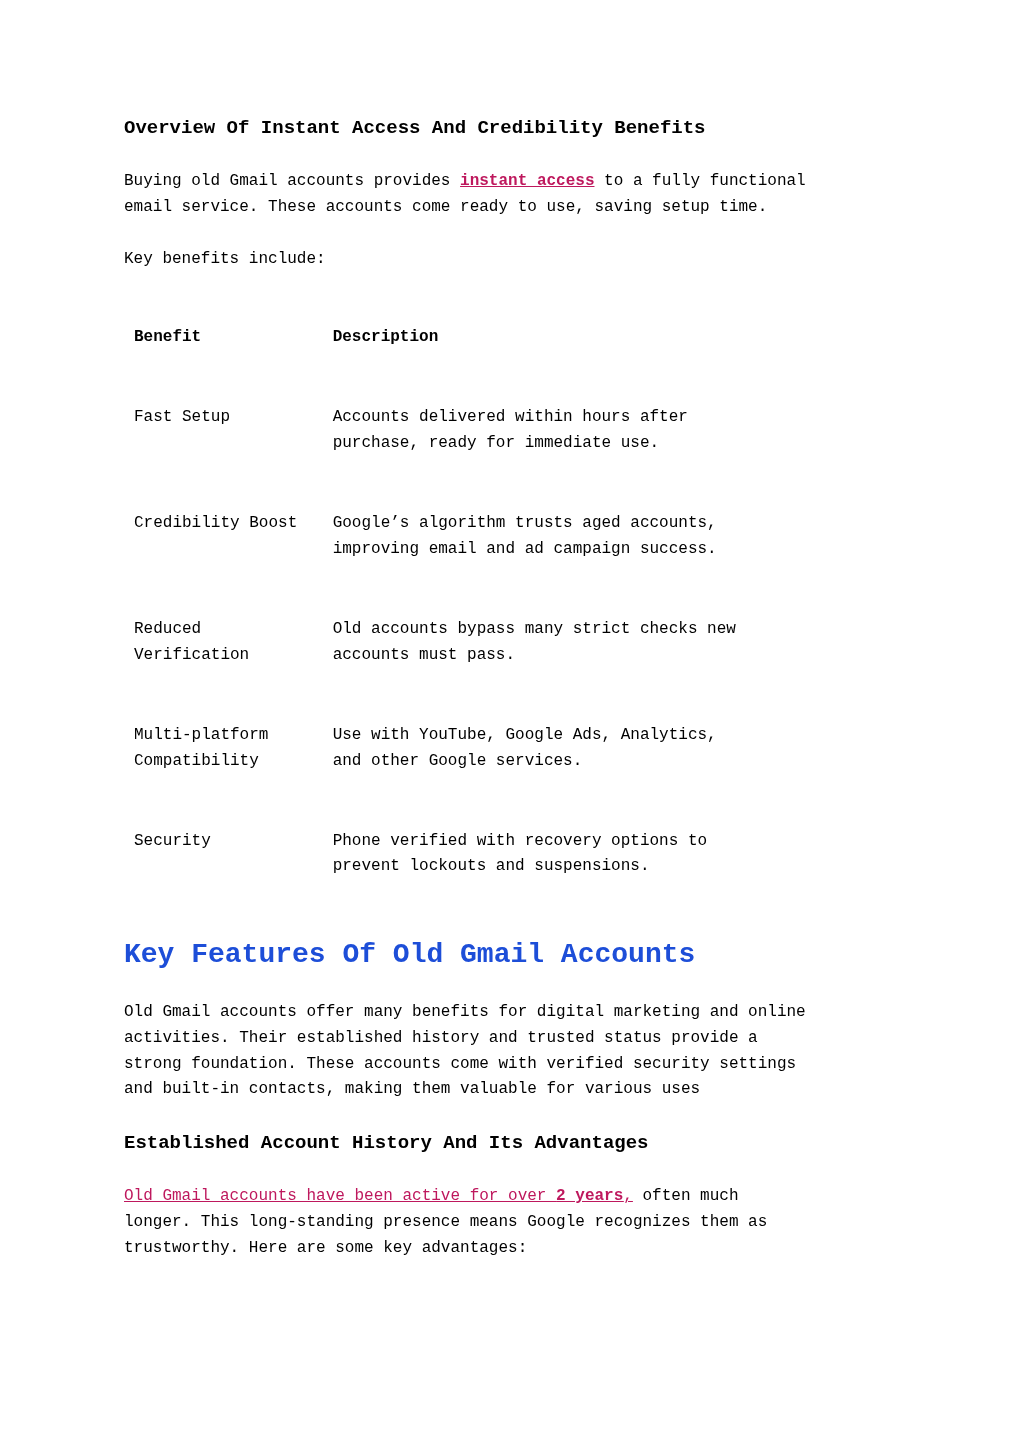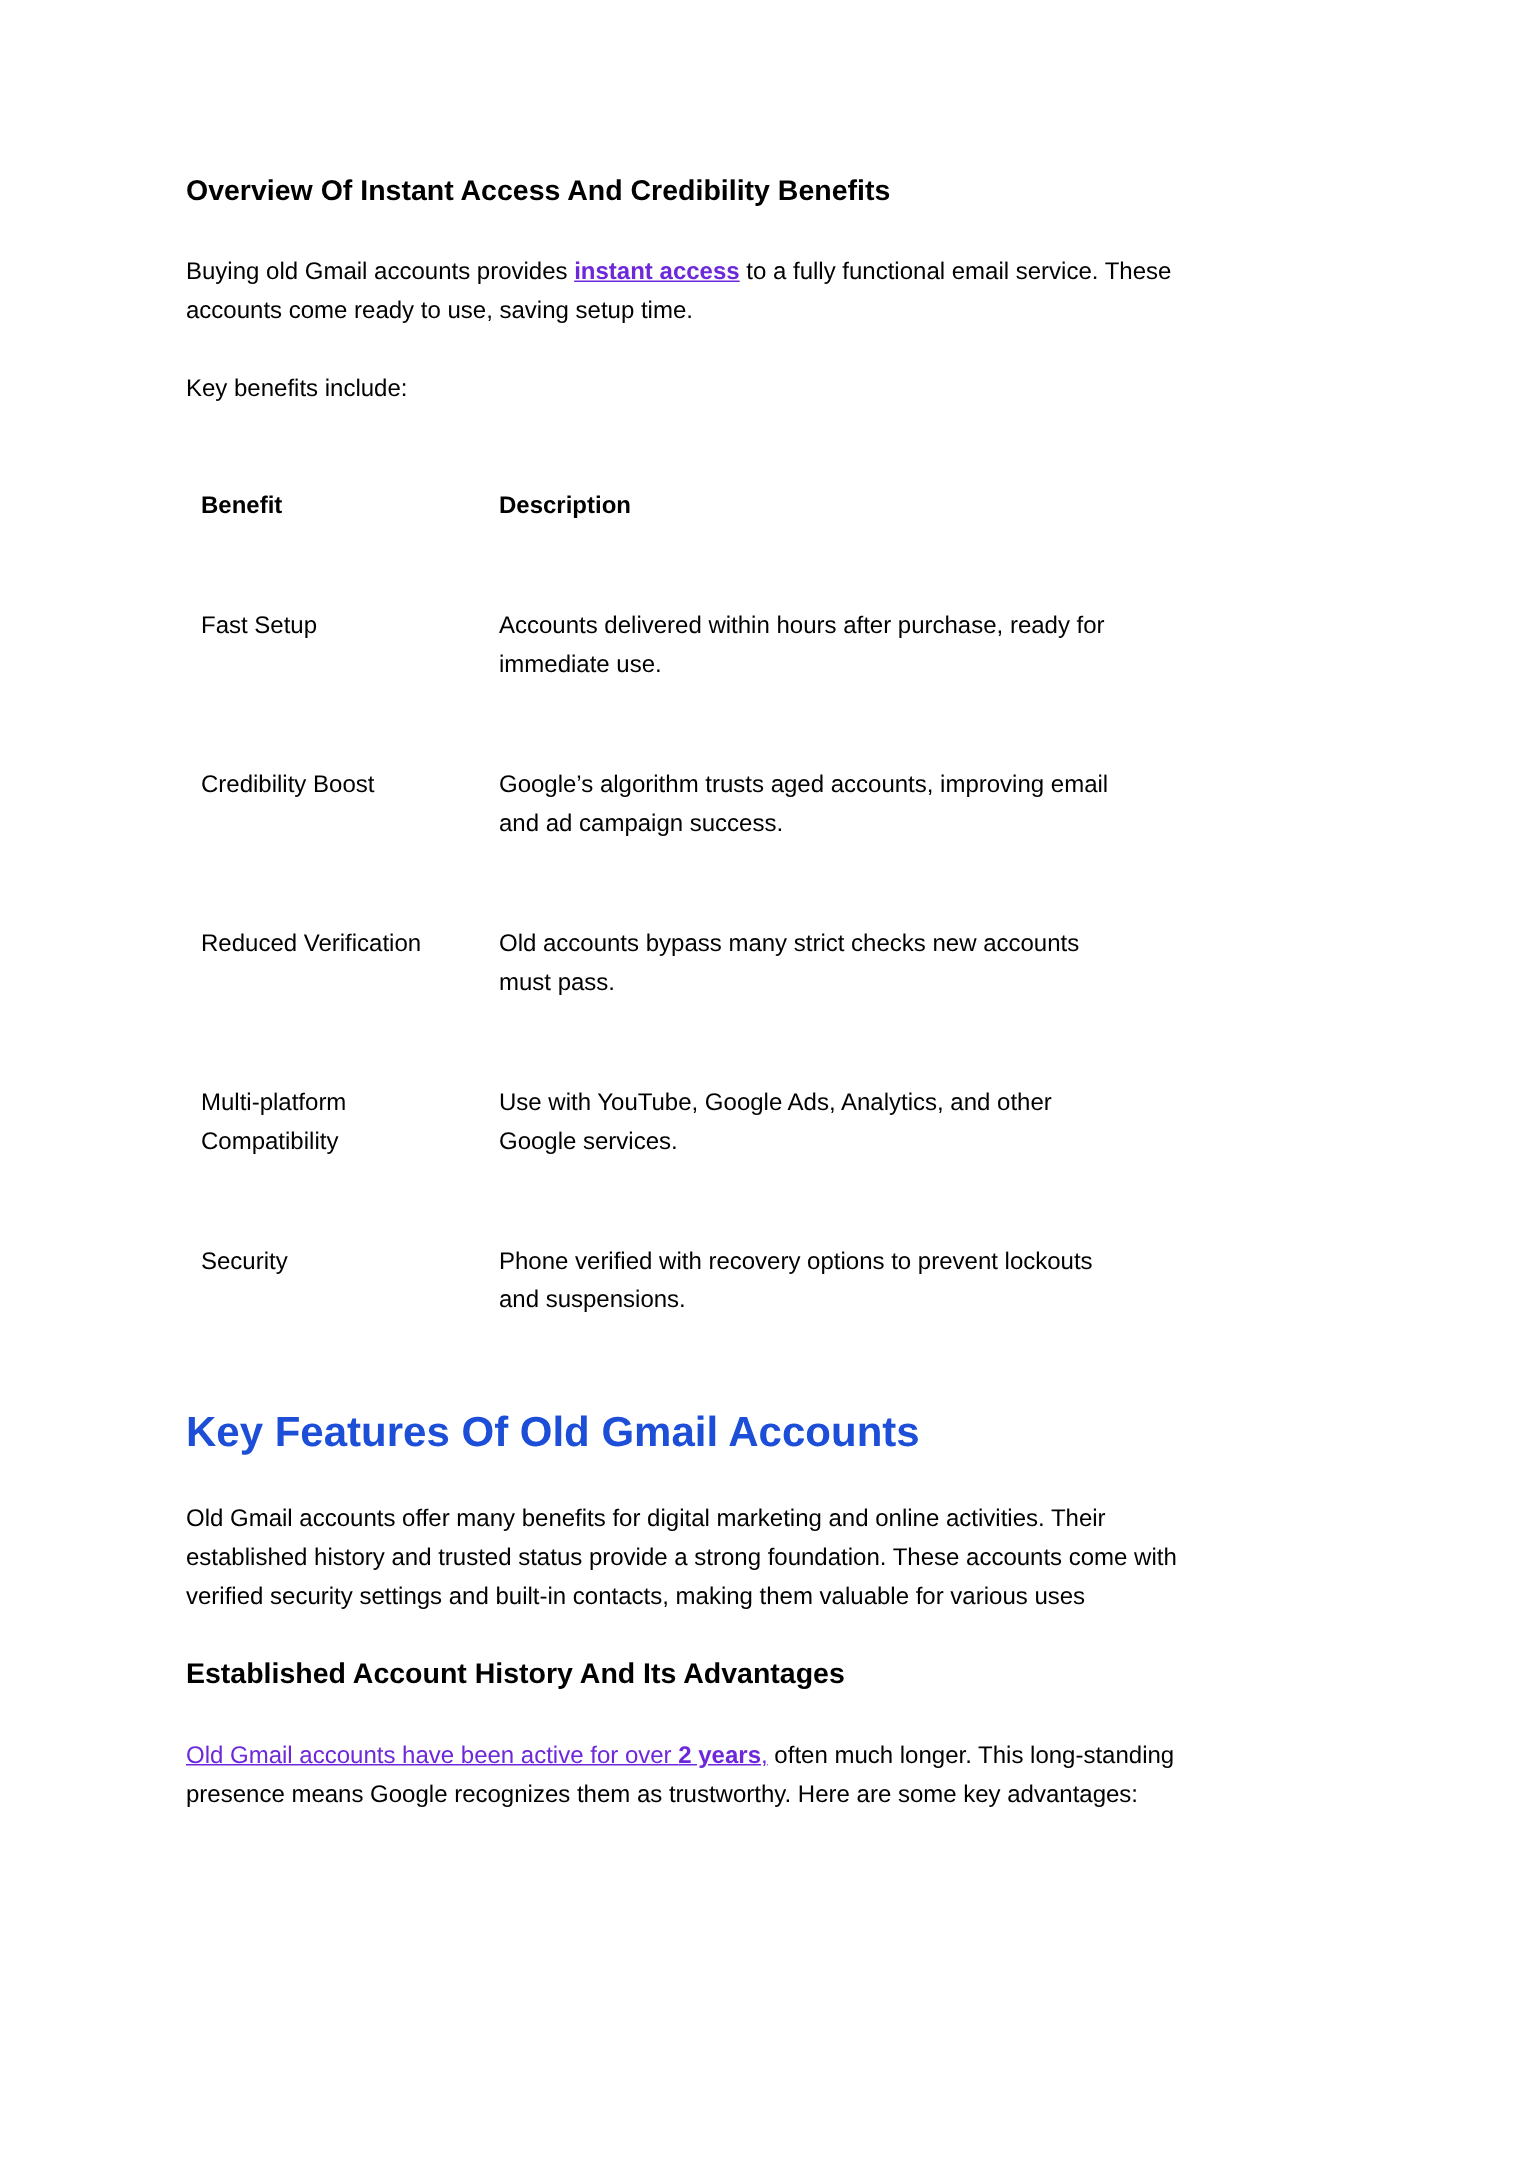"Overview Of Instant Access And" .page { font-family: none -> Liberation Mono, monospace }
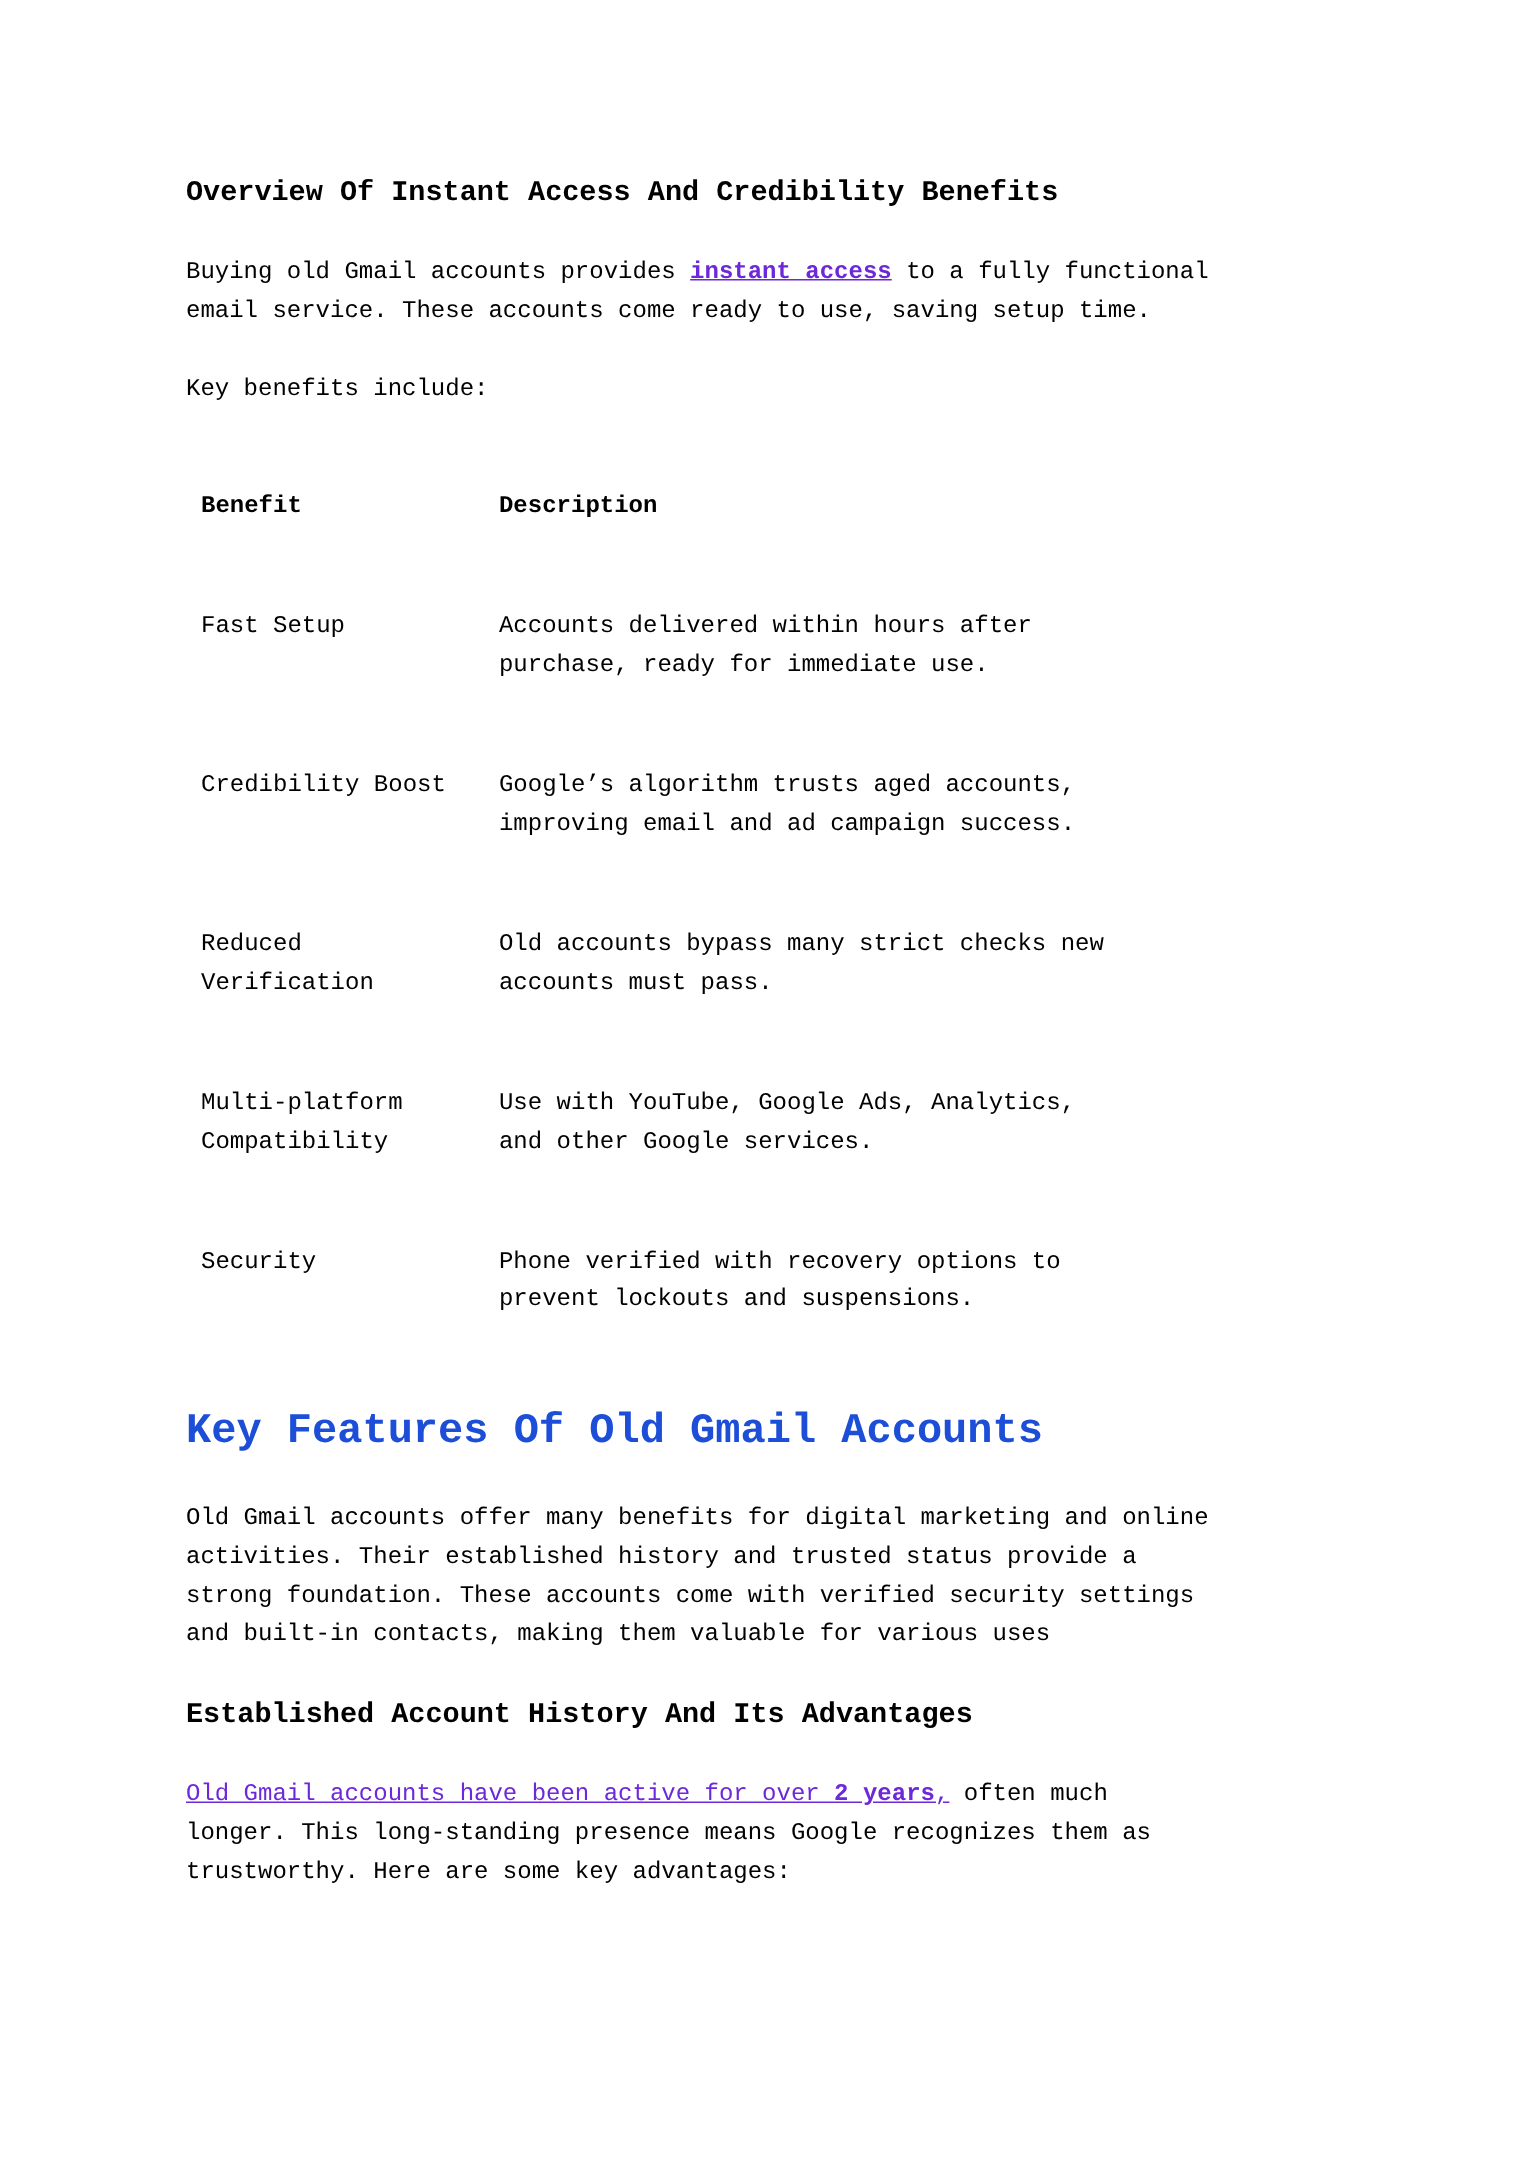"instant access" a.doc-link { color: #6d28d9 -> #be185d }
